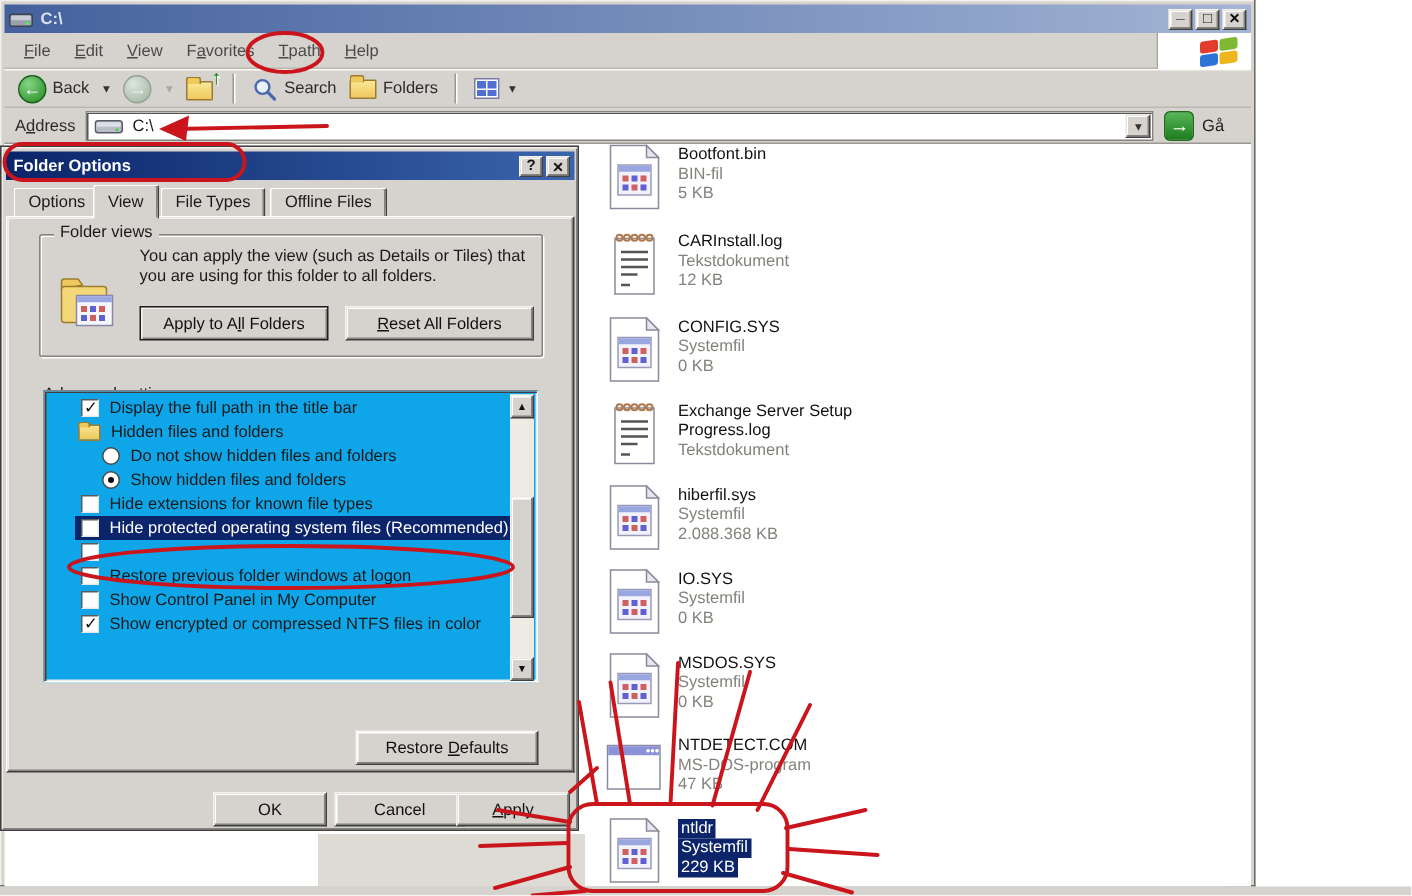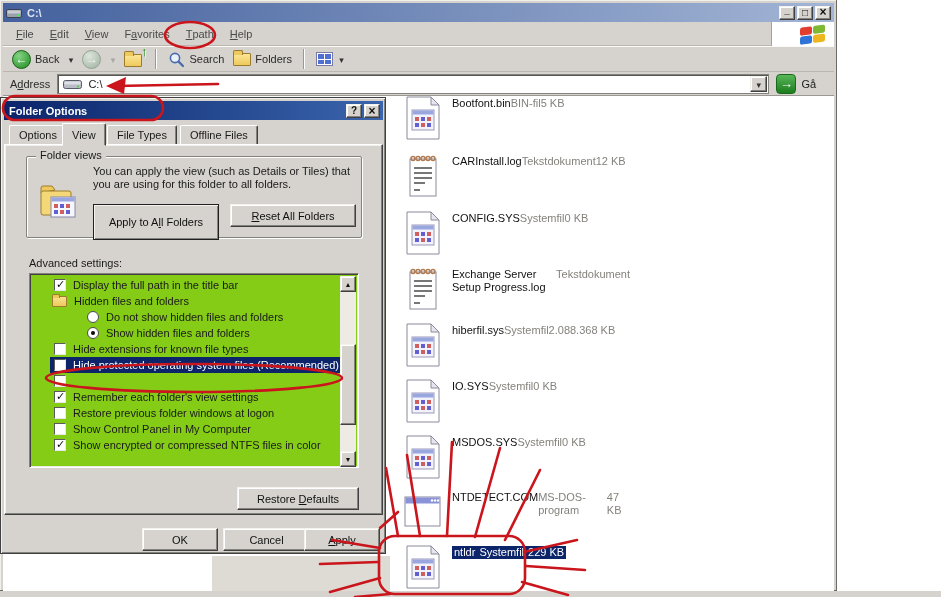"Bootfont.bin" .ftext { flex-direction: row -> column }
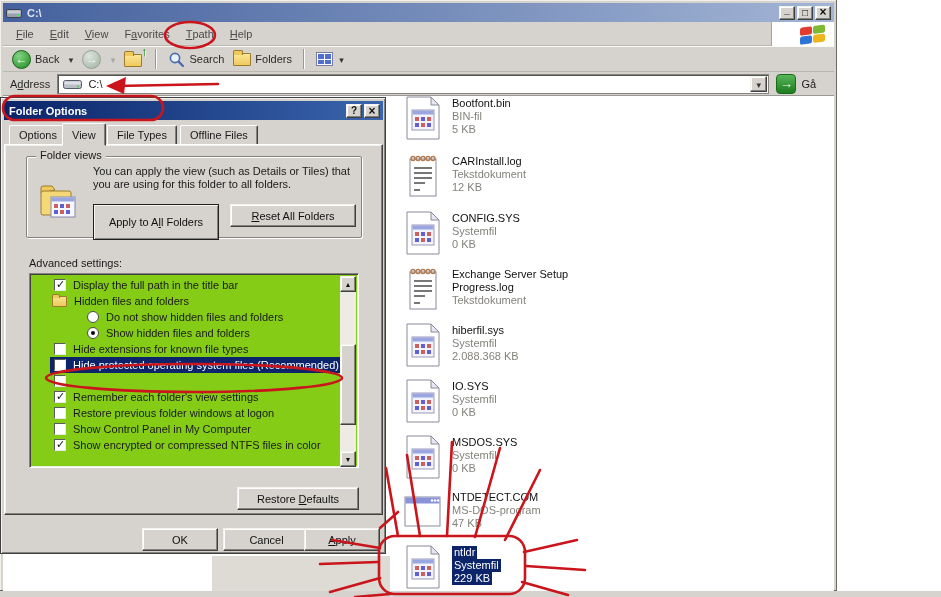"Apply to All Folders" .gbtn-apply { height: 36px -> 23px }
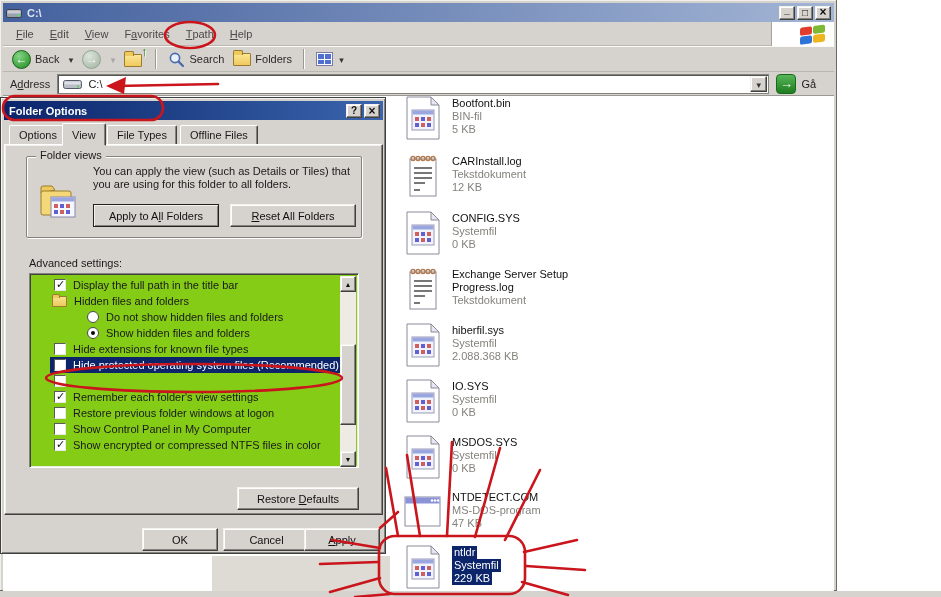"Display the full path in" .listbox { background: #84cc16 -> #0ea5e9; top: 128px -> 115px }
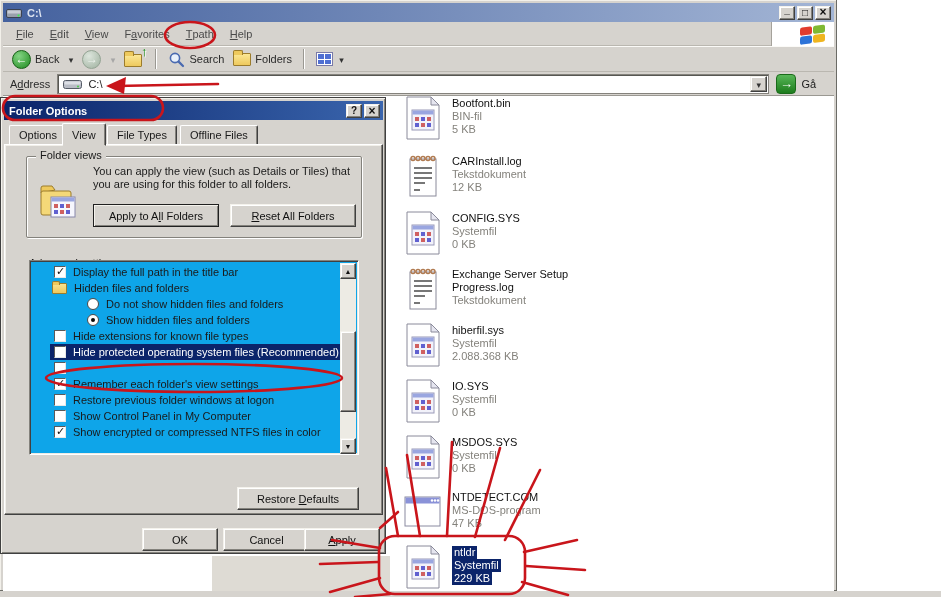"Do not show hidden files" .lrow.sub { padding-left: 55px -> 36px }
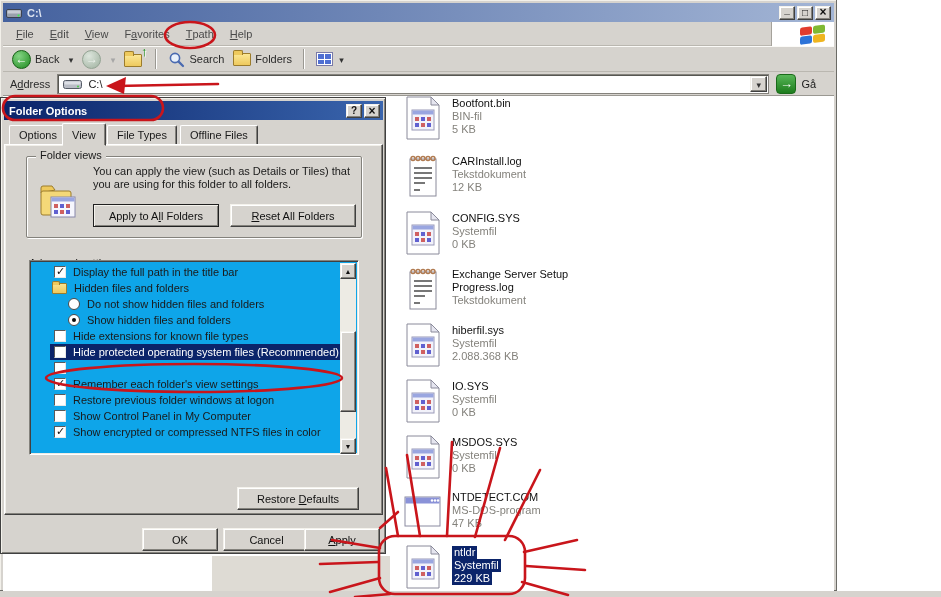"Remember each folder's view settings" div.lrow { html: <div> <span></span> <span>Remember each folder's view settings</span> </div> -> none }
